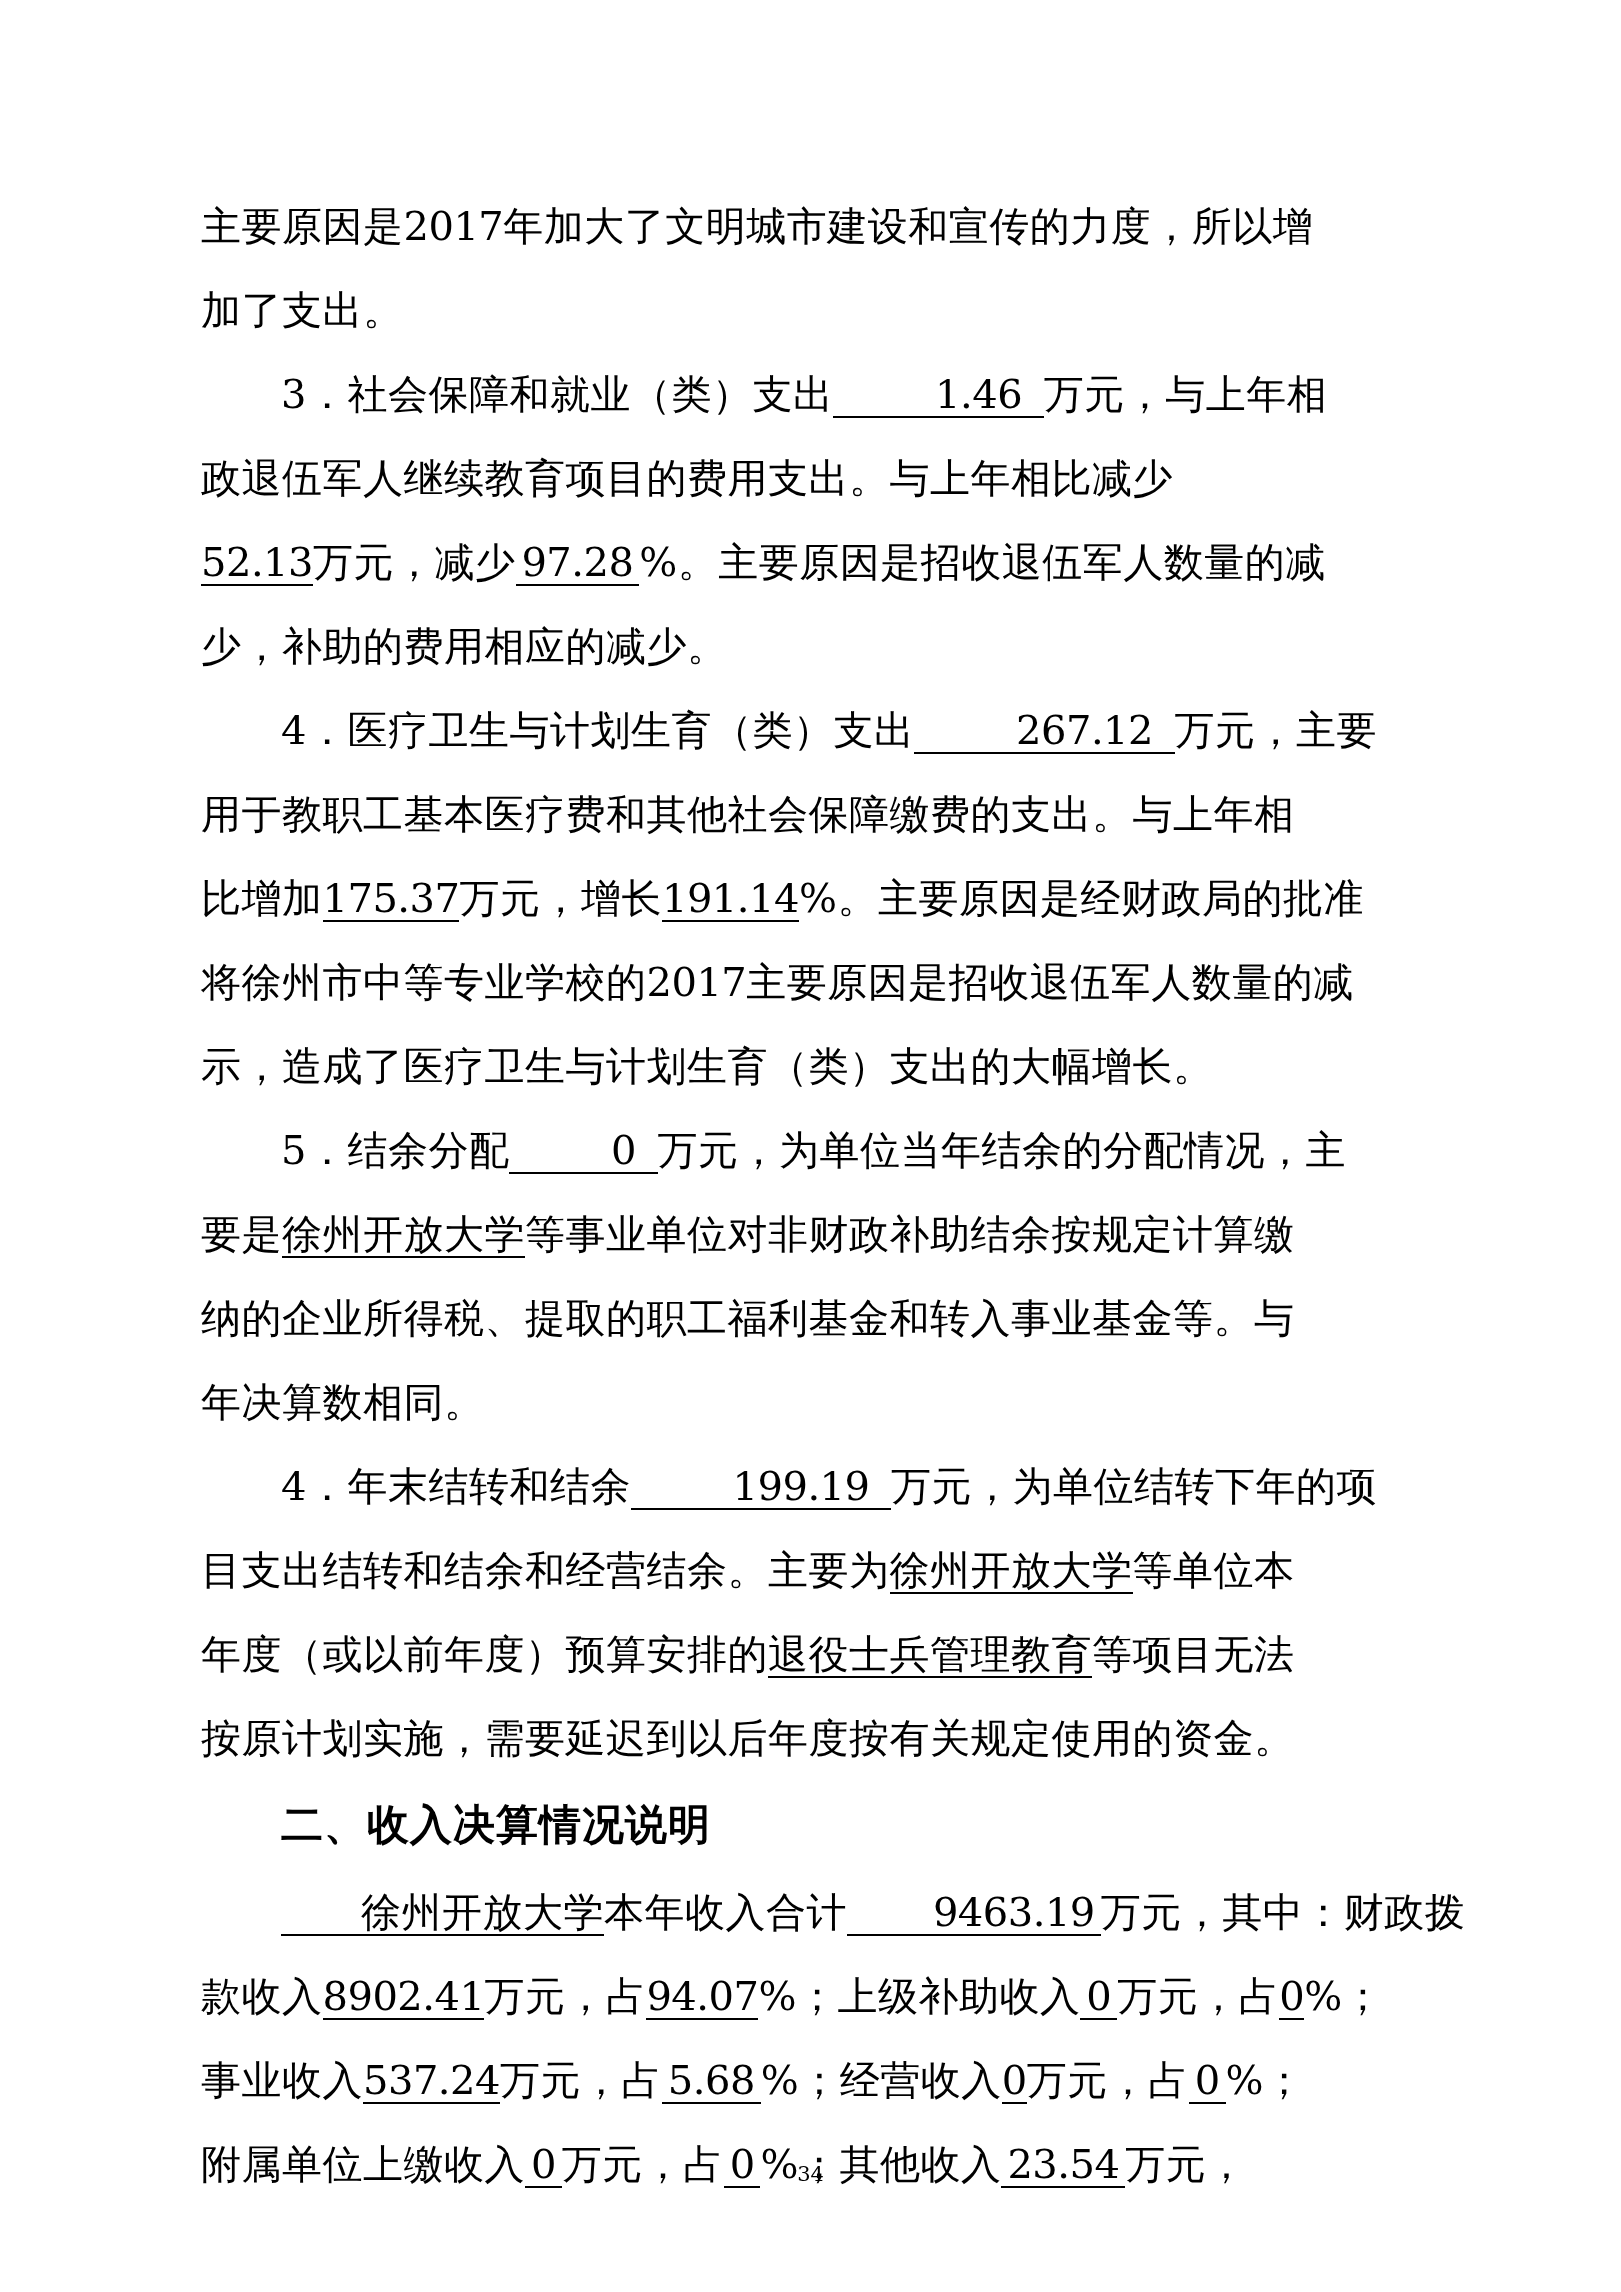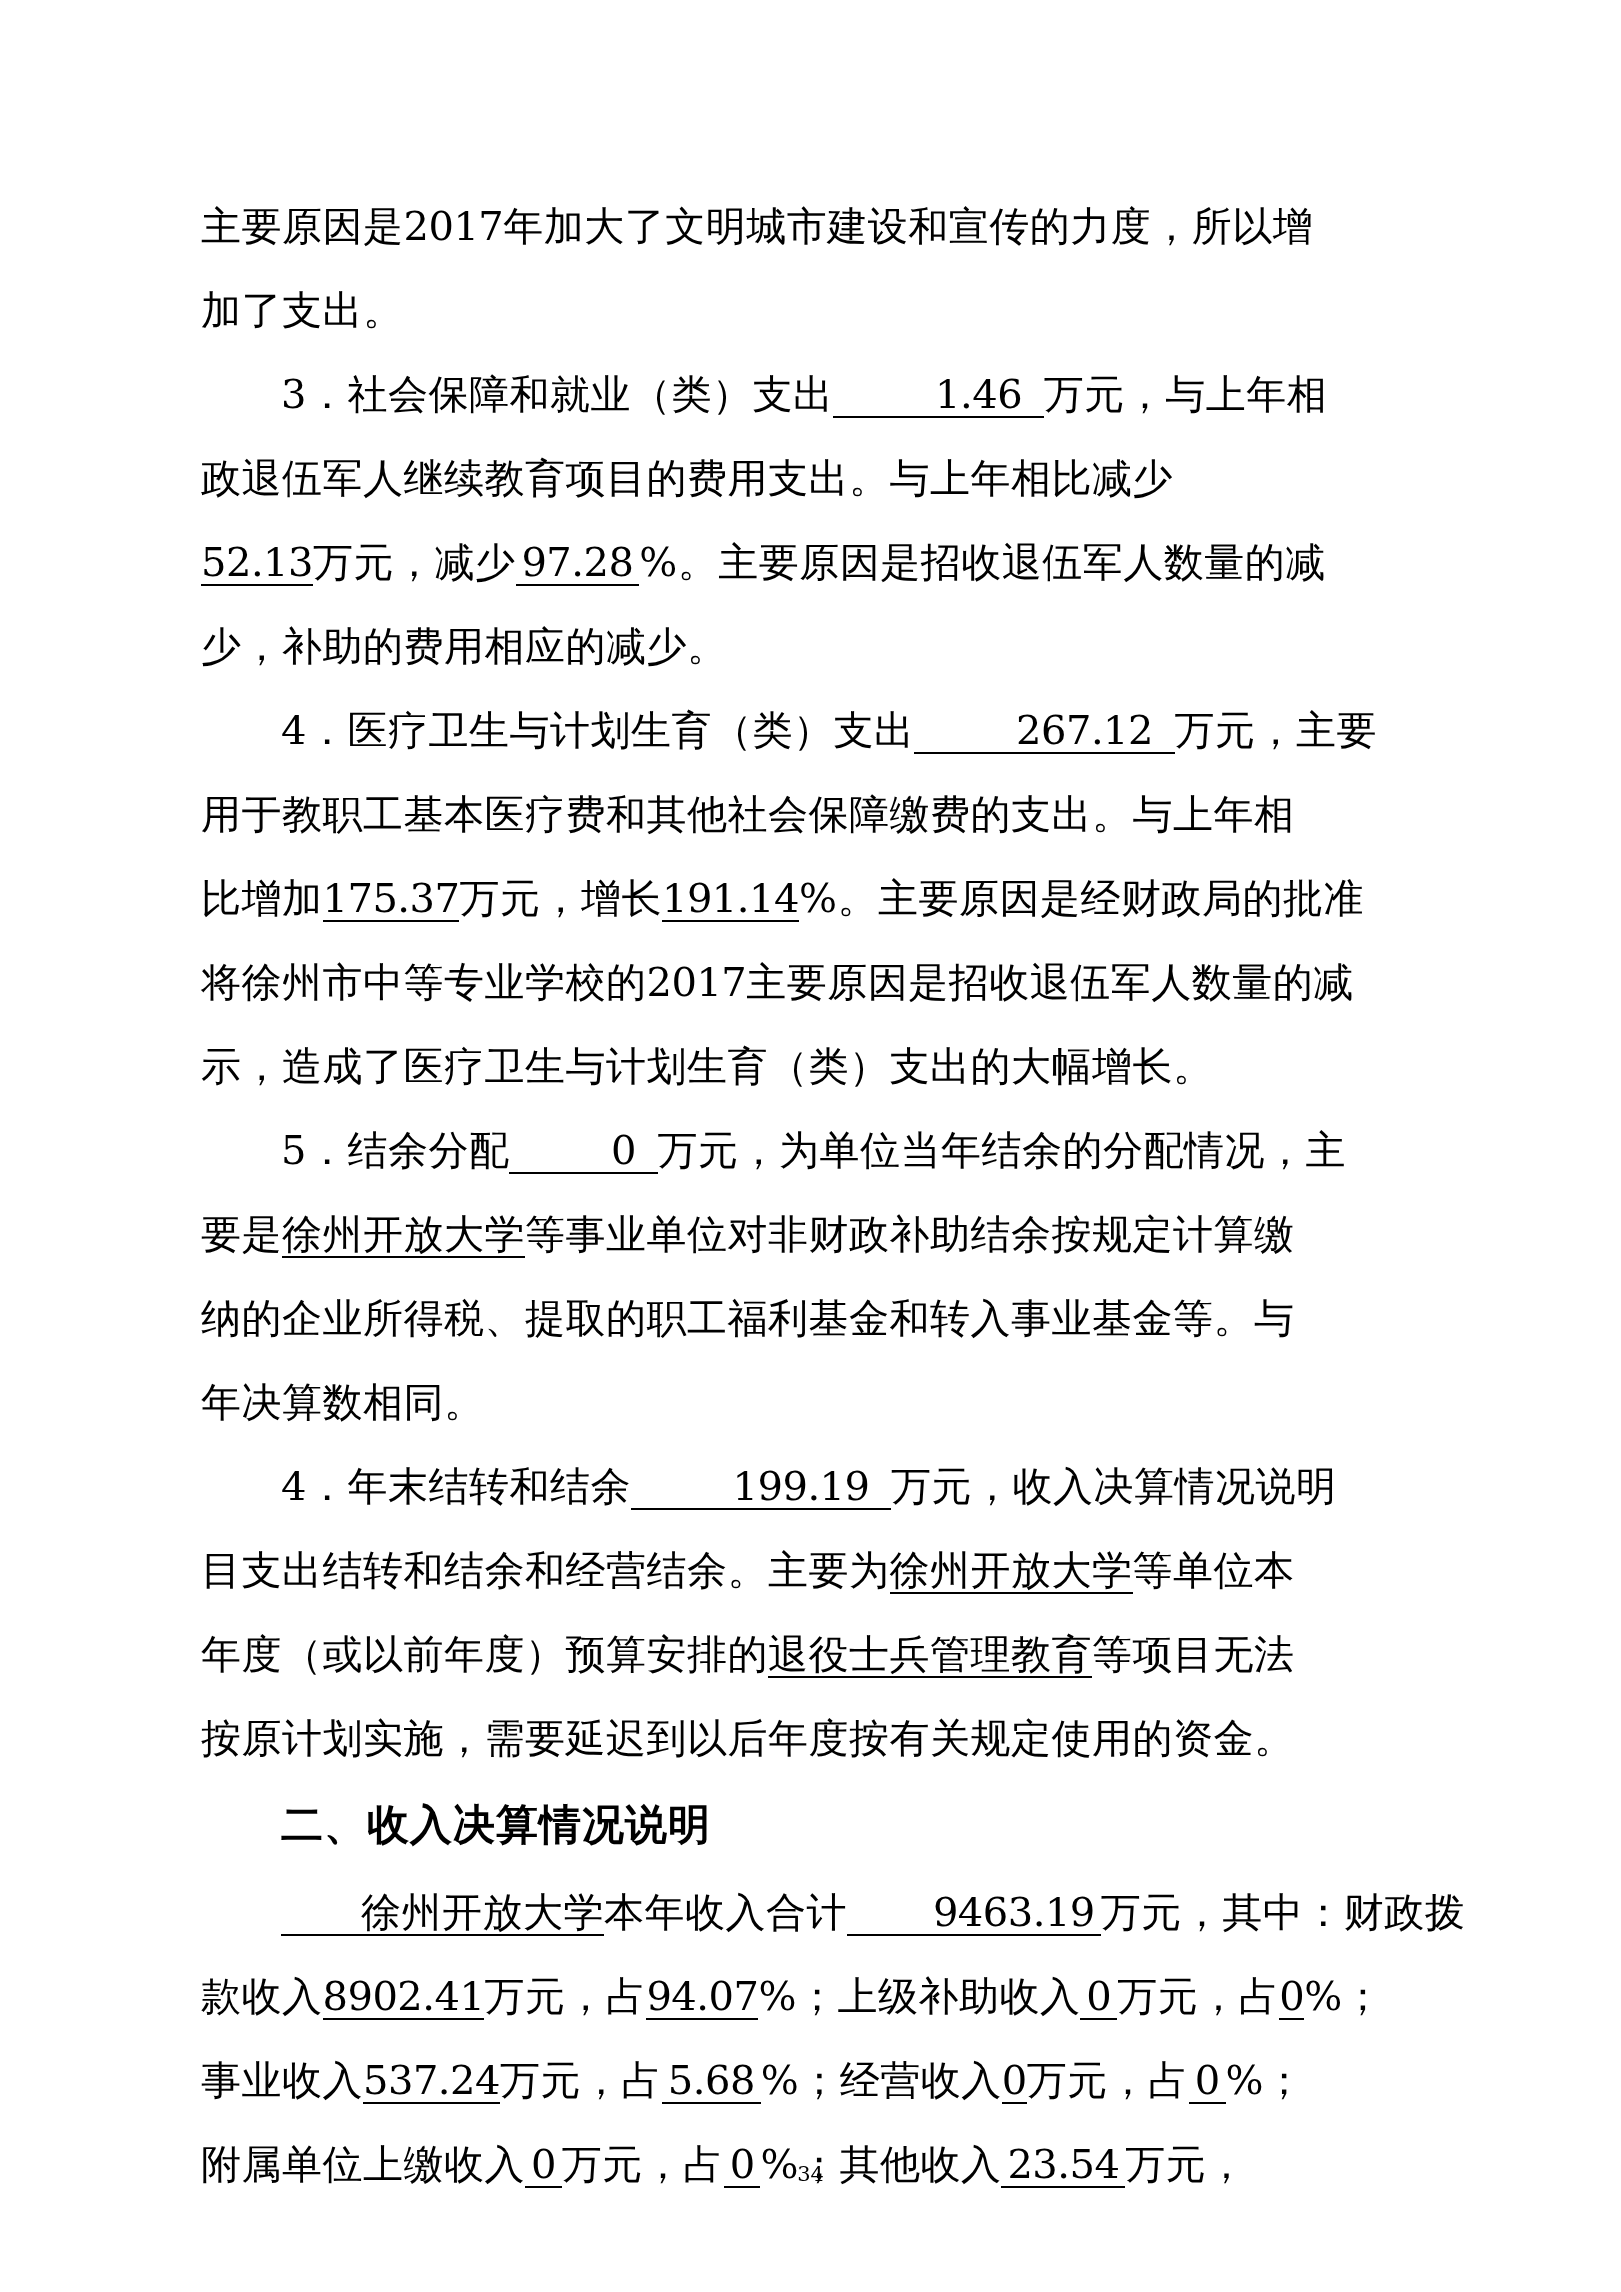"万元，收入决算情况说明" span { text: 收入决算情况说明 -> 为单位结转下年的项 }
